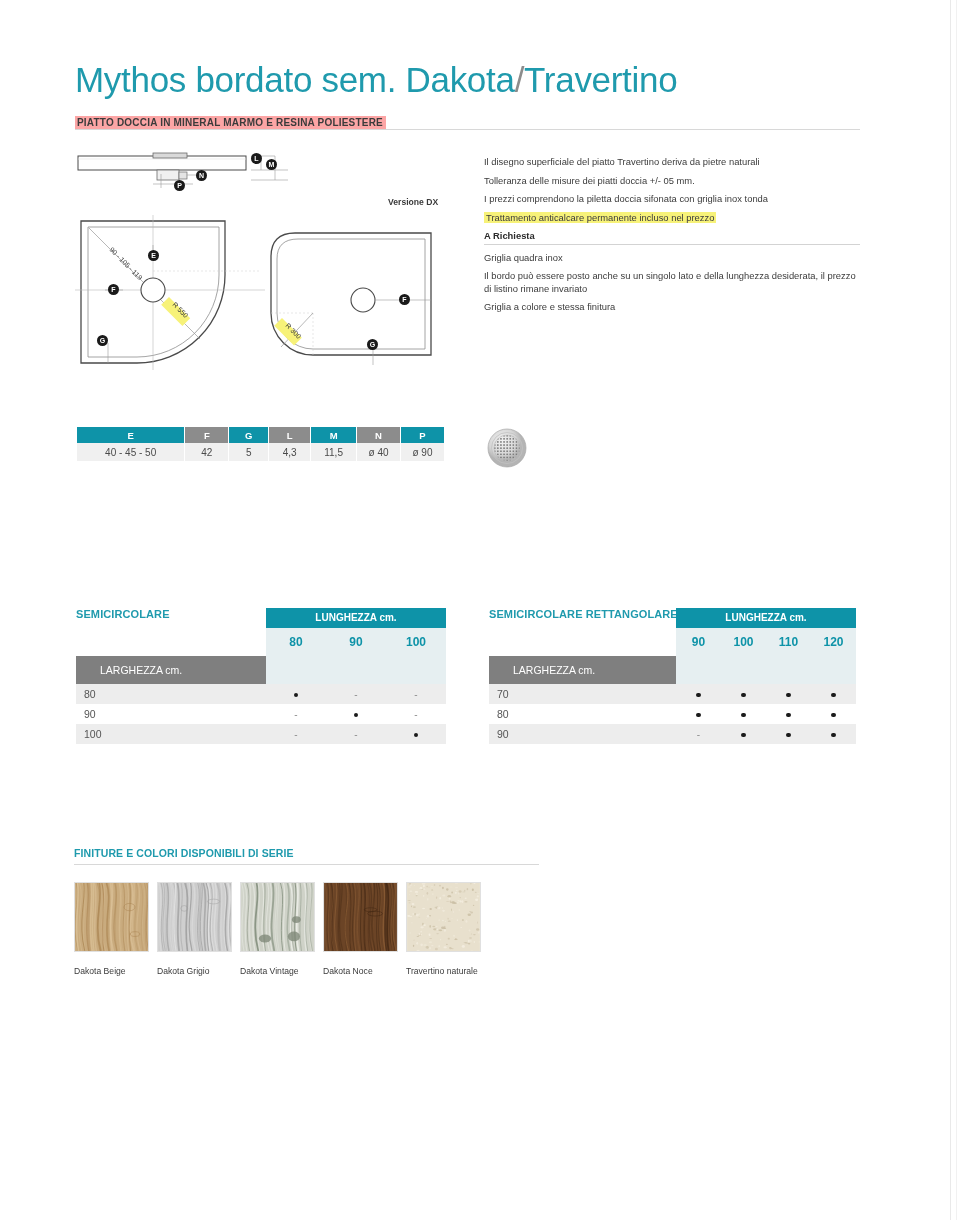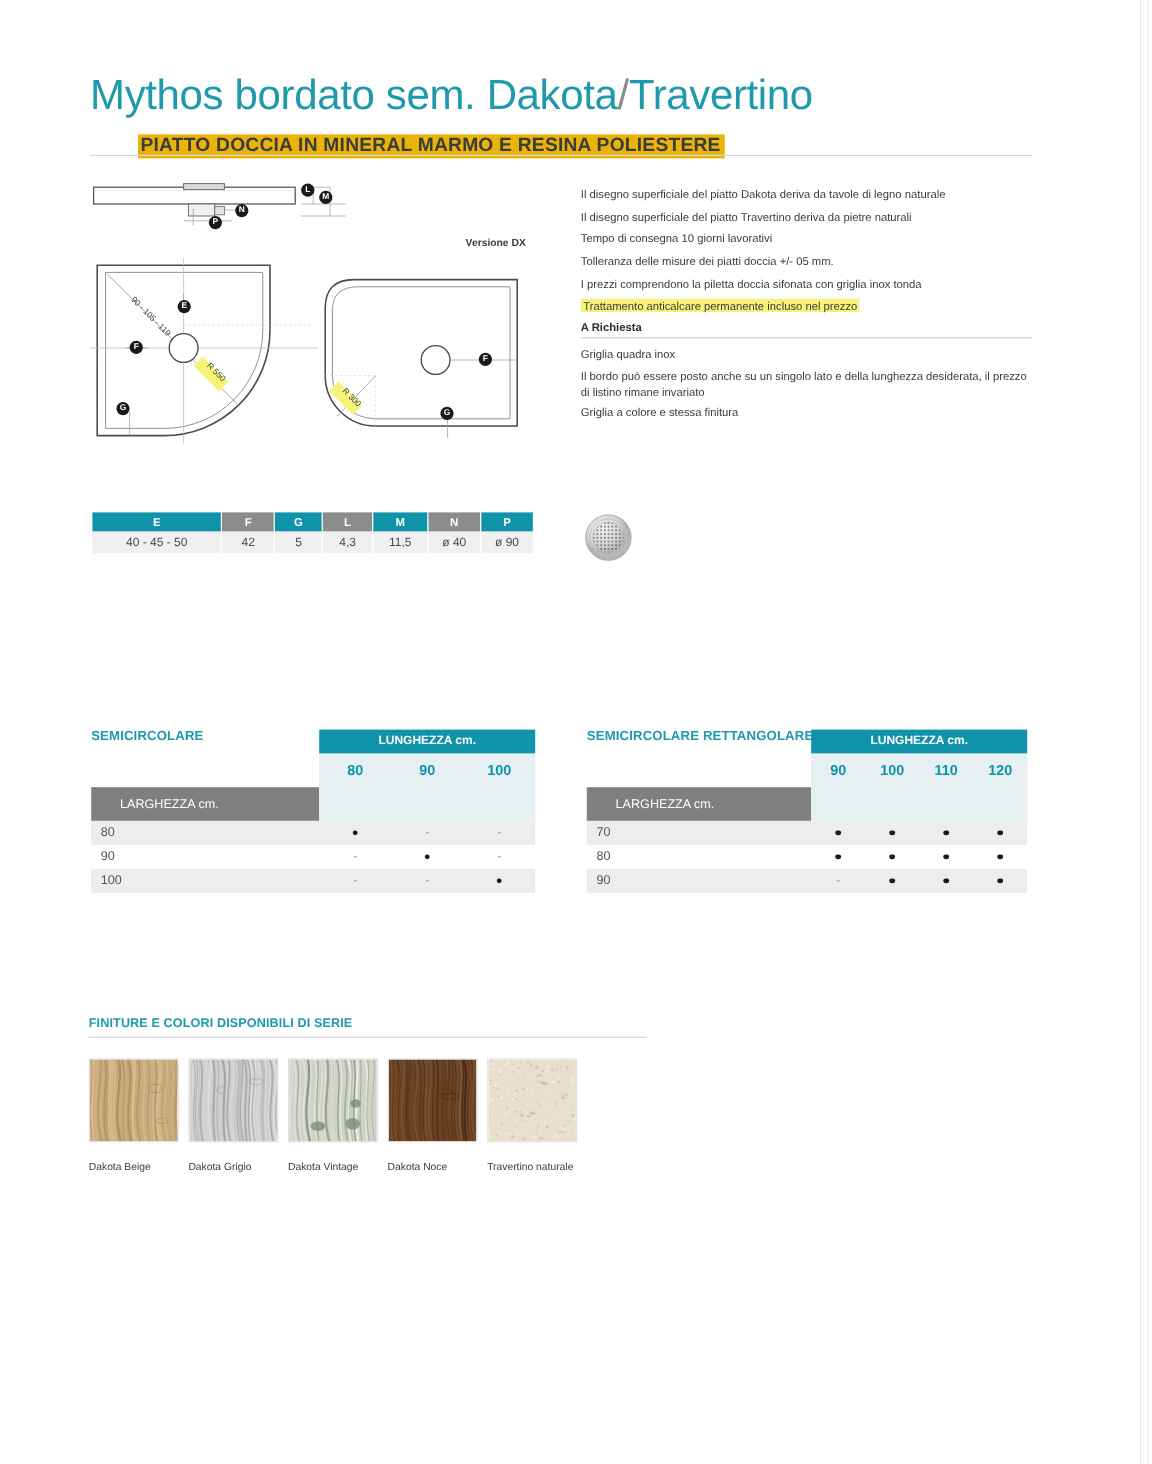"PIATTO DOCCIA IN MINERAL MARMO" .subtitle { background: #eab308 -> #fca5a5; font-size: 16px -> 10px; margin-left: 40px -> none }
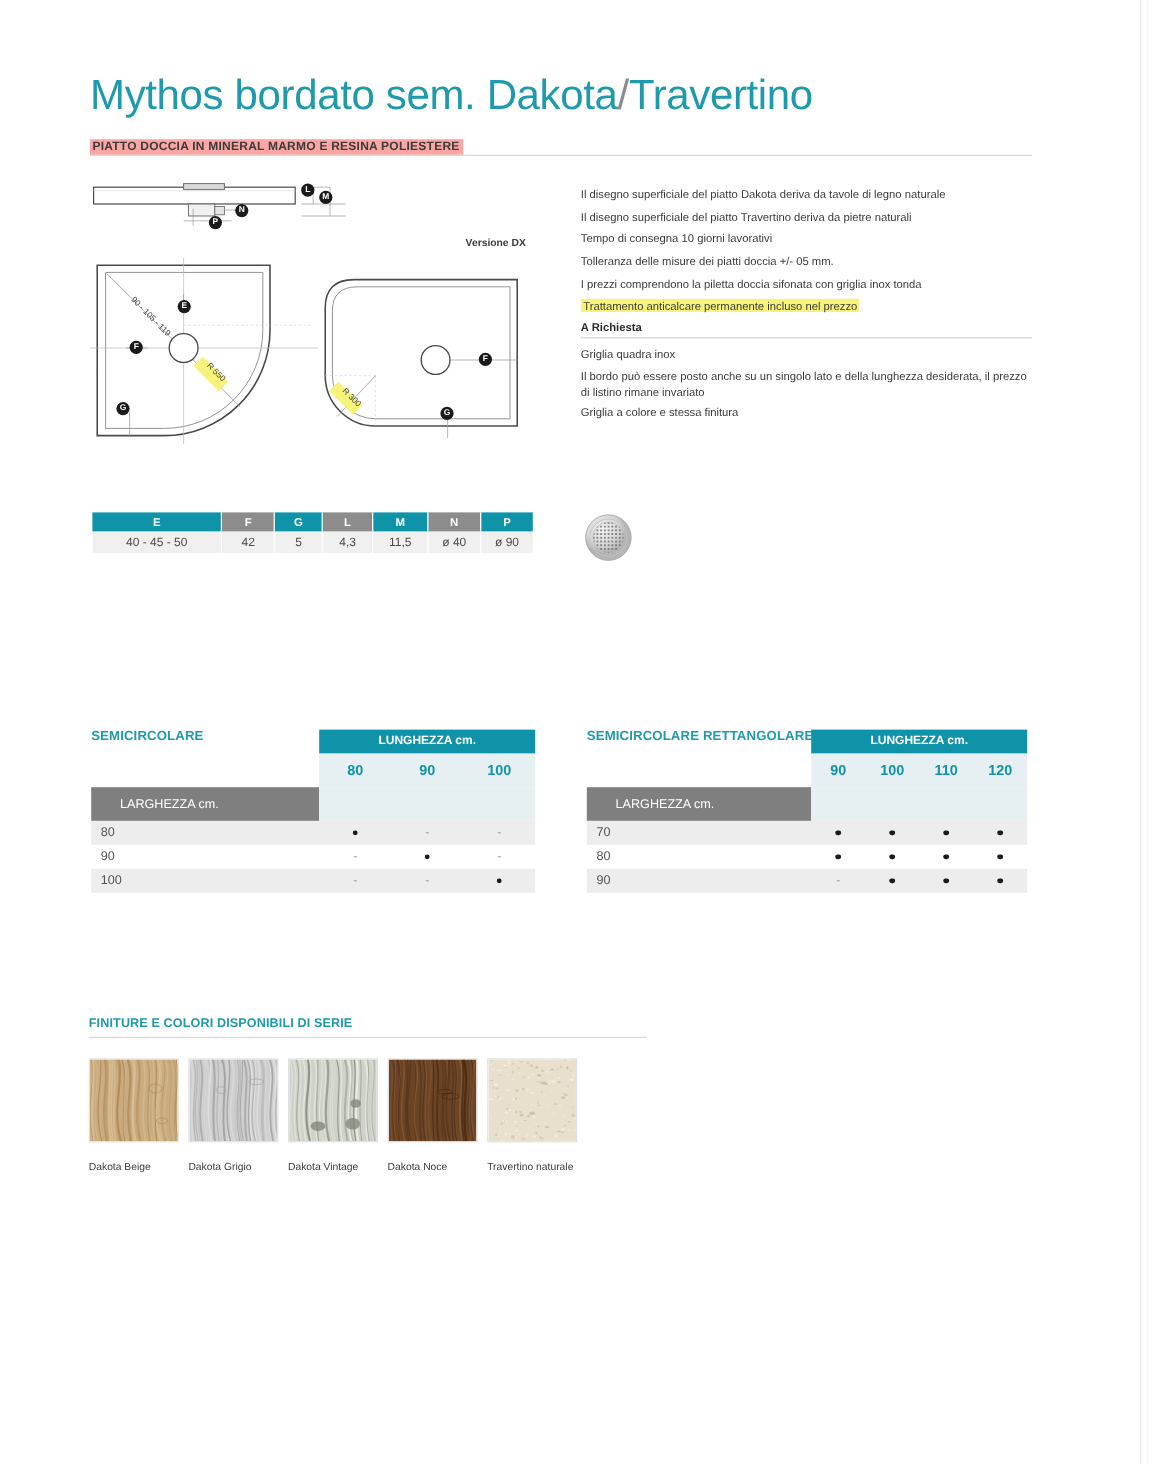"Il disegno superficiale del piatto Dakota" div.line { html: <div>Il disegno superficiale del piatto Dakota deriva da tavole di legno naturale</div> -> none }
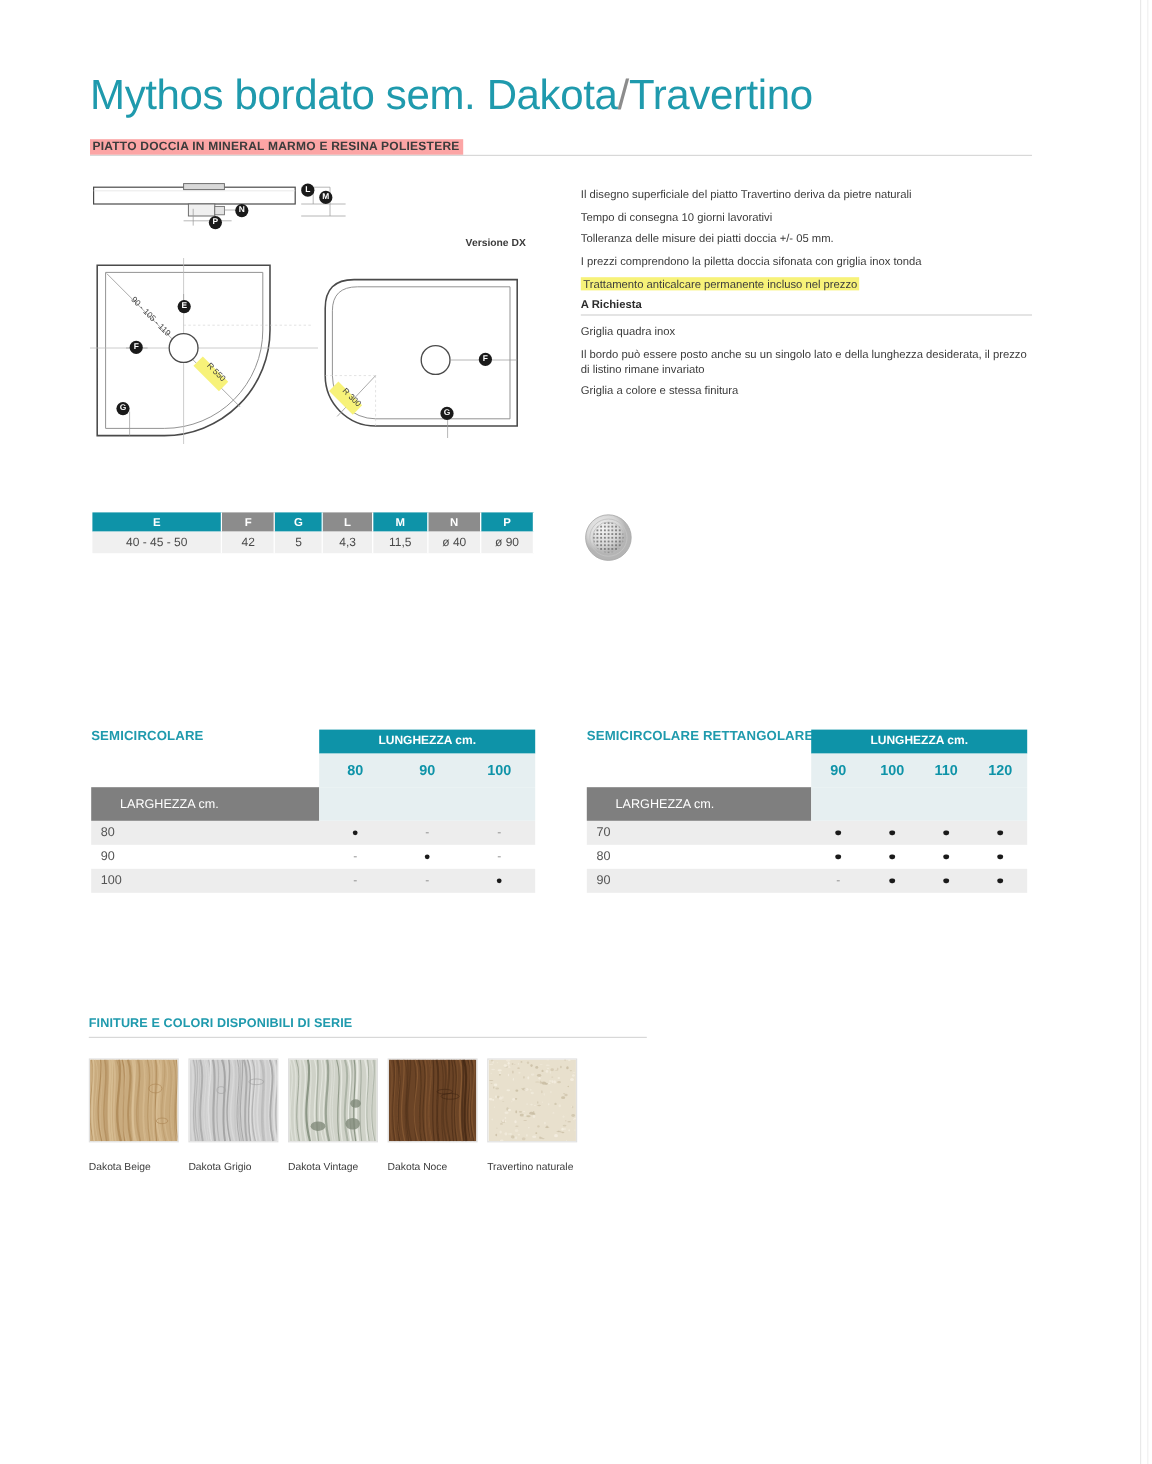"Tempo di consegna 10 giorni" div.line { html: <div>Tempo di consegna 10 giorni lavorativi</div> -> none }
